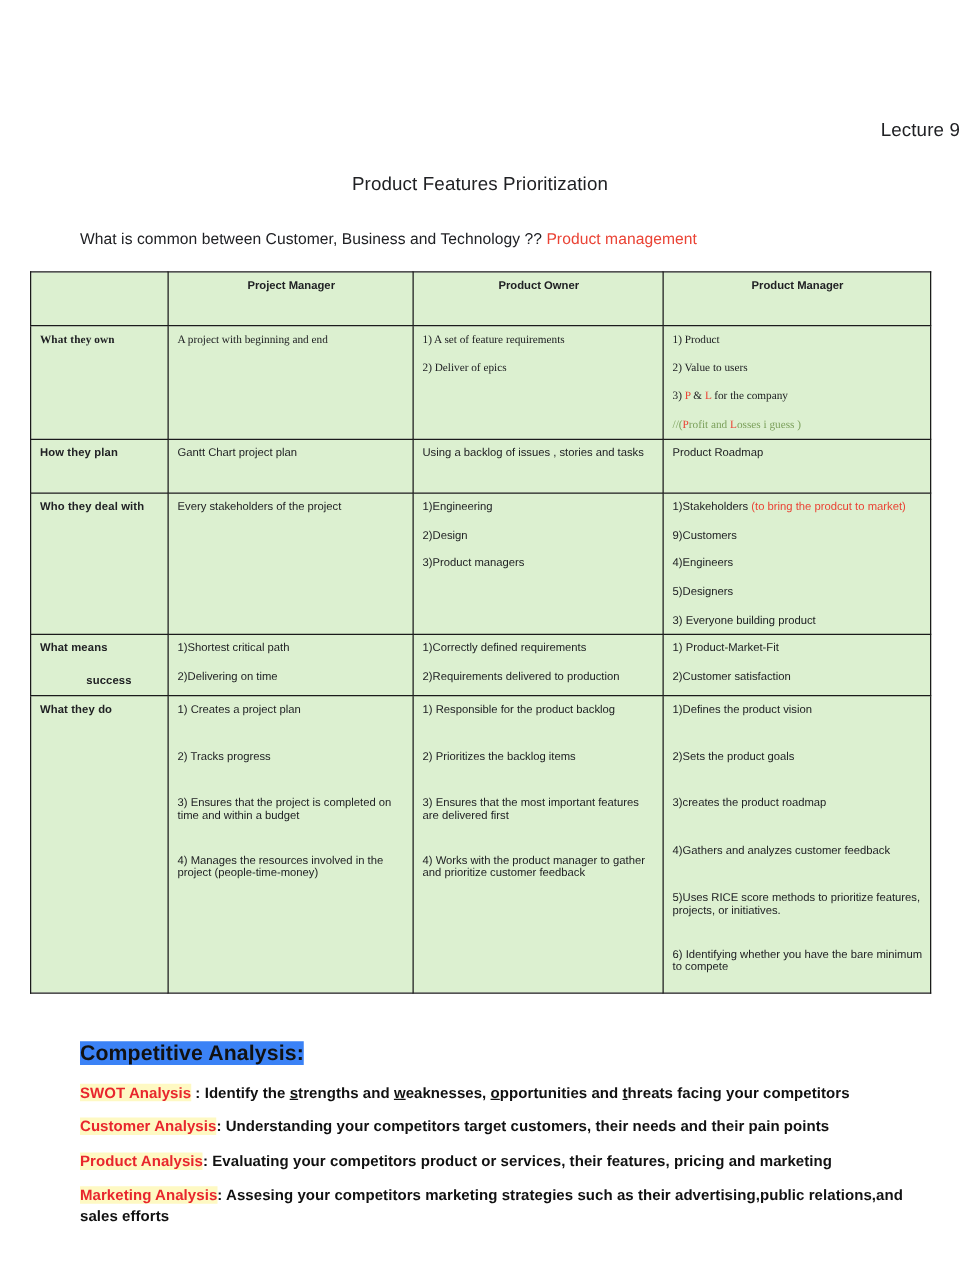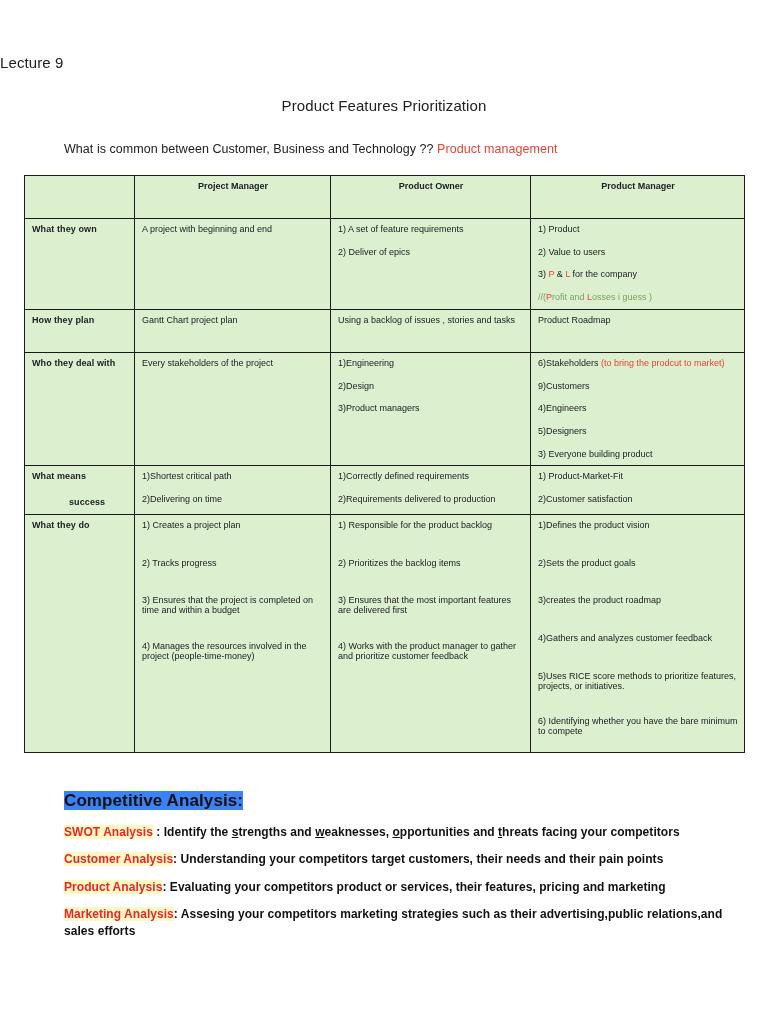"Lecture 9" .doc-title { margin-top: 54px -> 96px; text-align: left -> right }
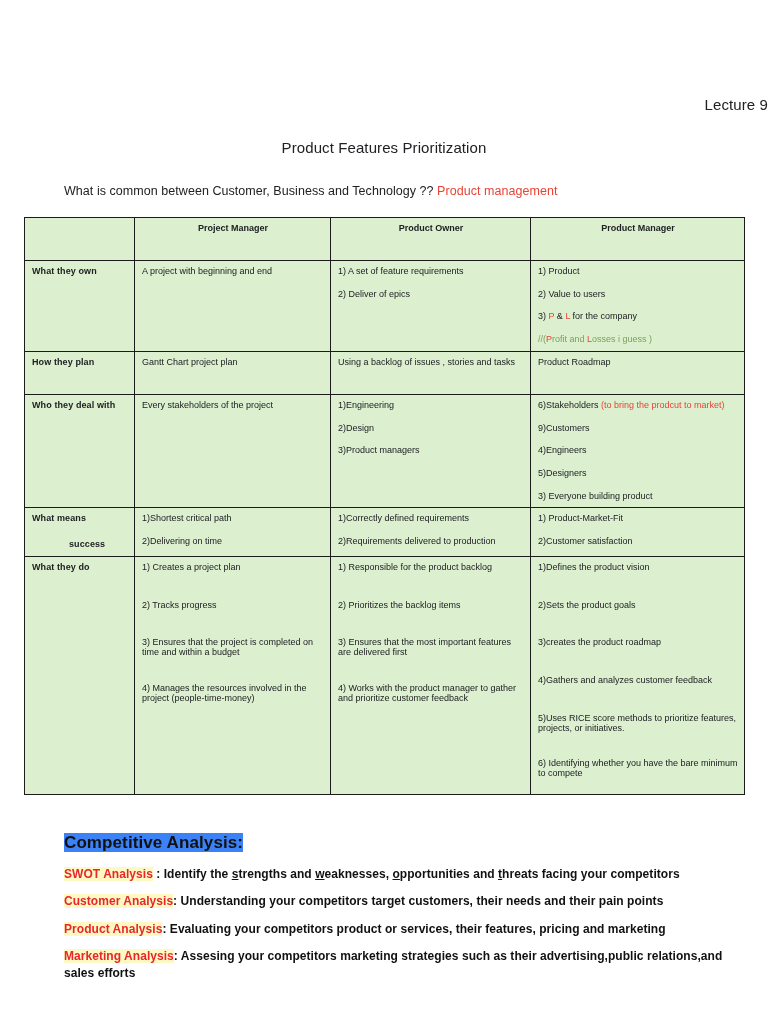"What they own" tr.r-own td { font-family: none -> Liberation Serif, serif }
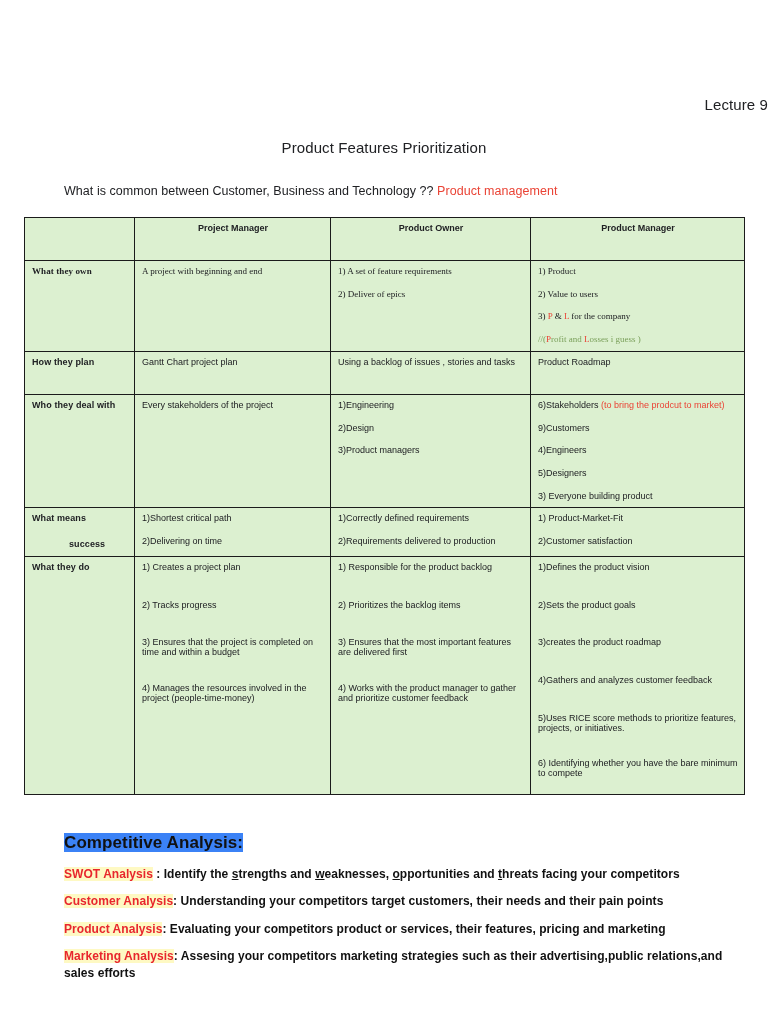"6)Stakeholders" span { text: 6 -> 1 }
